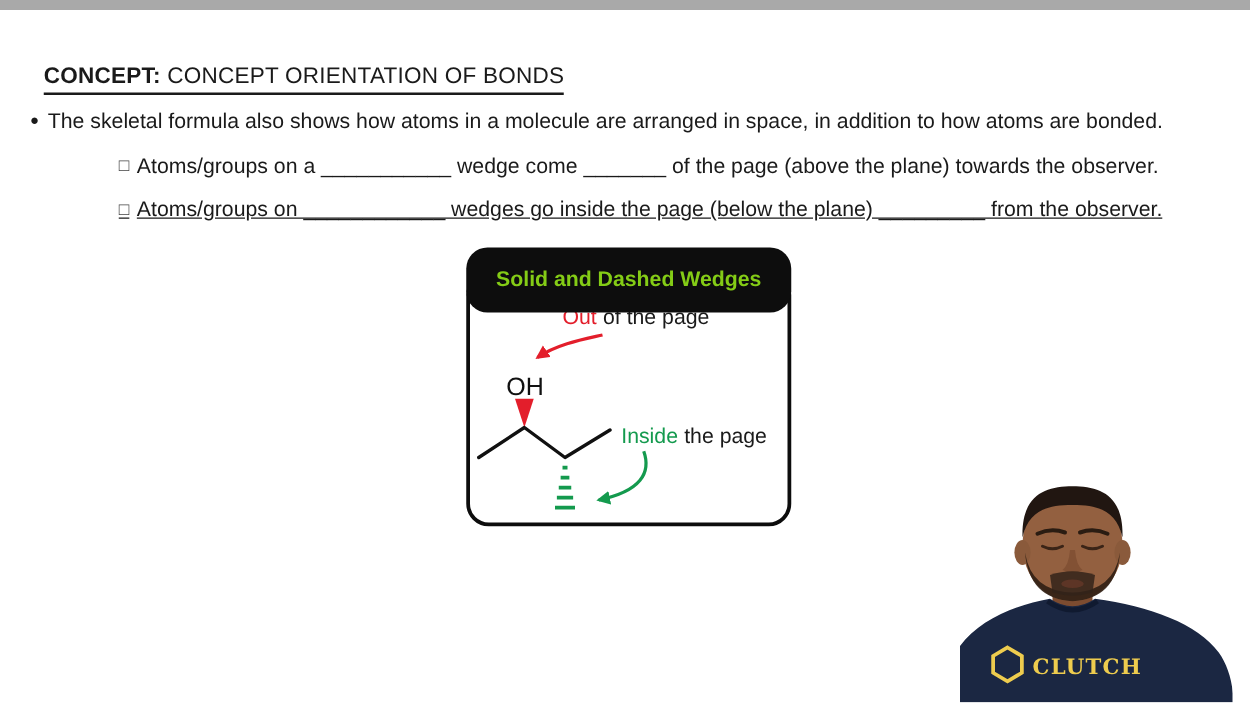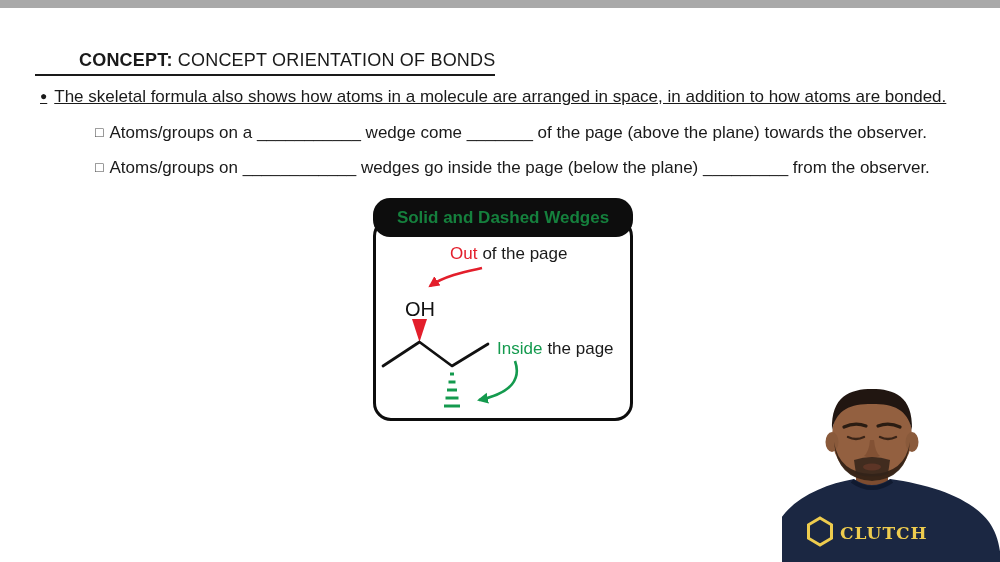"CONCEPT:" .concept-title .label { margin-left: 44px -> none }
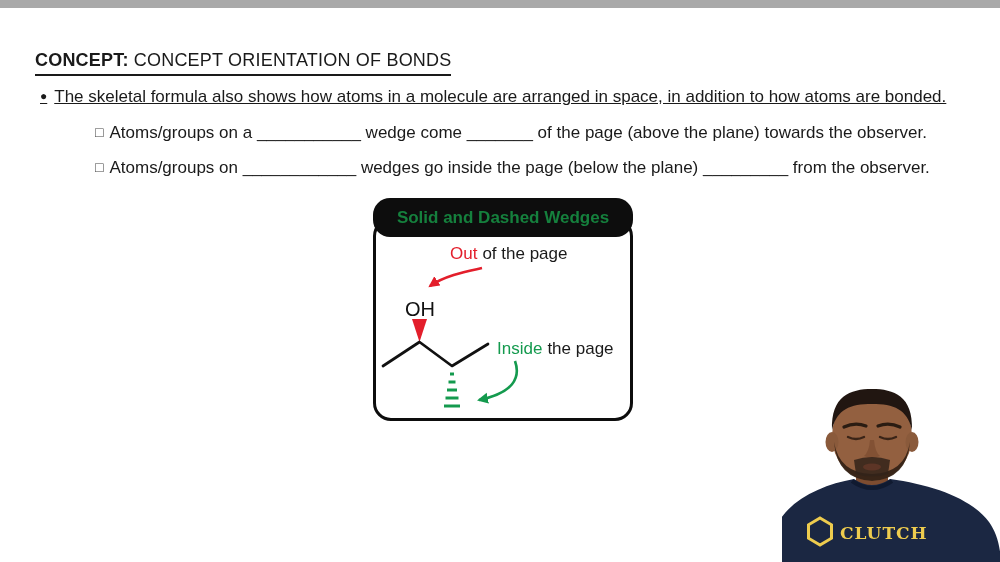"● The skeletal formula also" .bullet-line { left: 40px -> 24px; text-decoration: underline -> none }
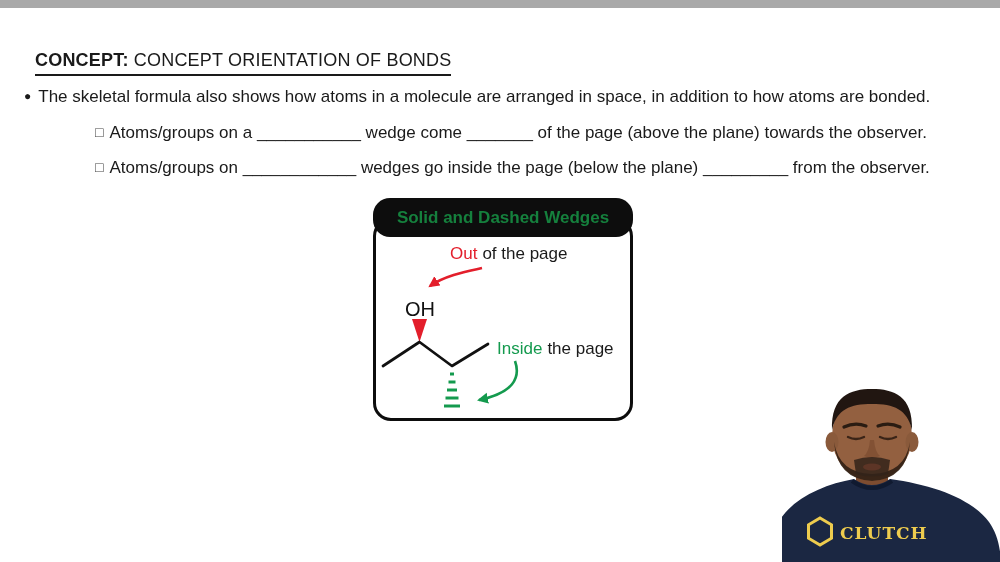"□ Atoms/groups on ____________ wedges" .sub-bullet.second { text-decoration: none -> underline }
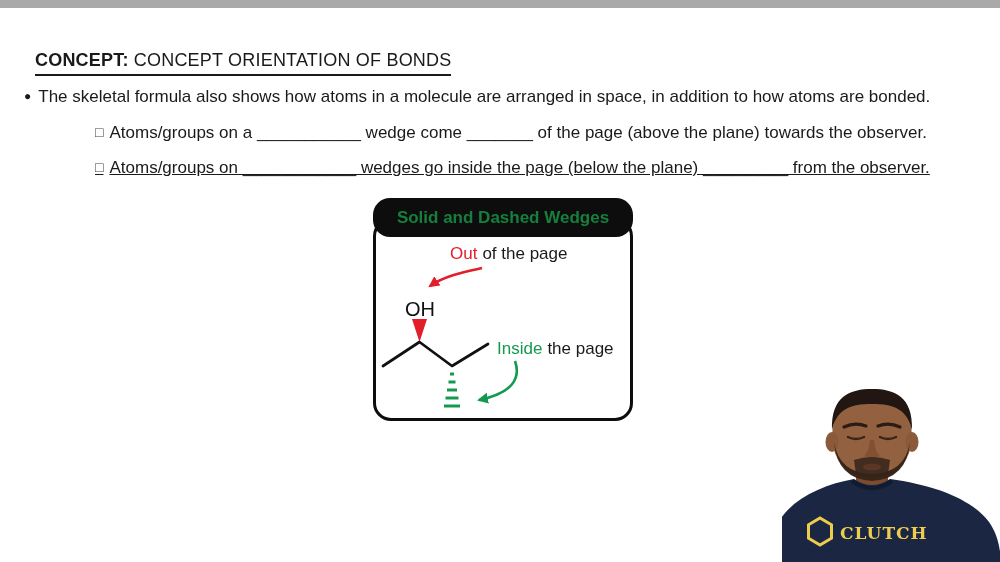"Solid and Dashed Wedges" .diagram-header { color: #15803d -> #84cc16; height: 39px -> 52px }
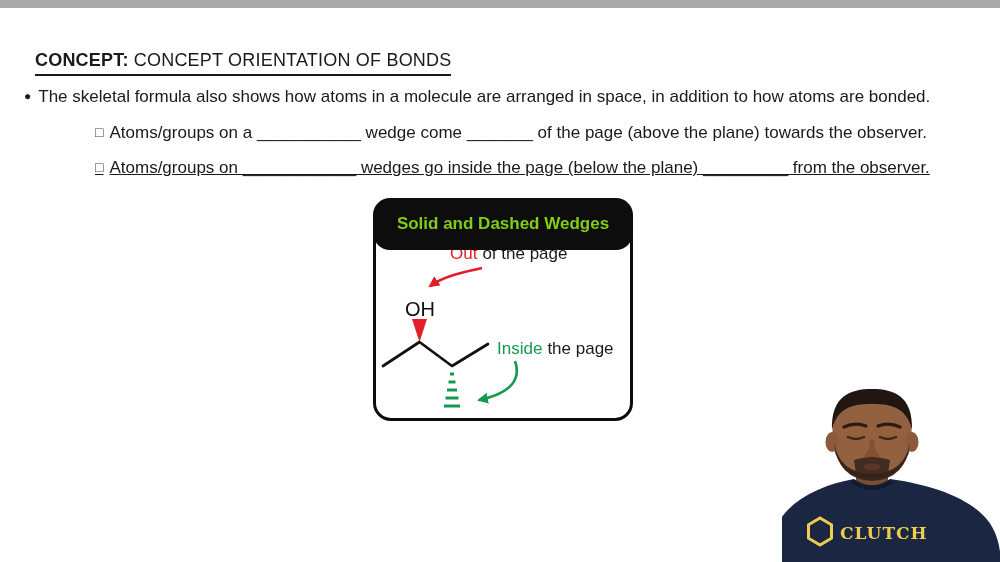"CLUTCH" .webcam { right: 0 -> 14px }
